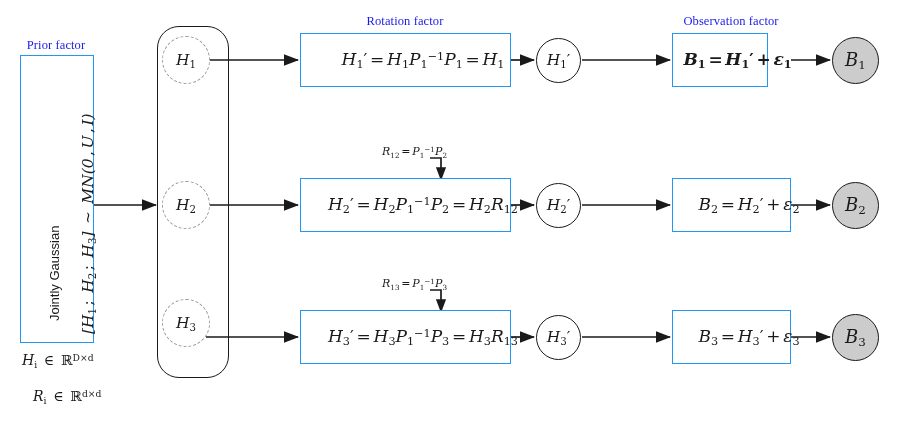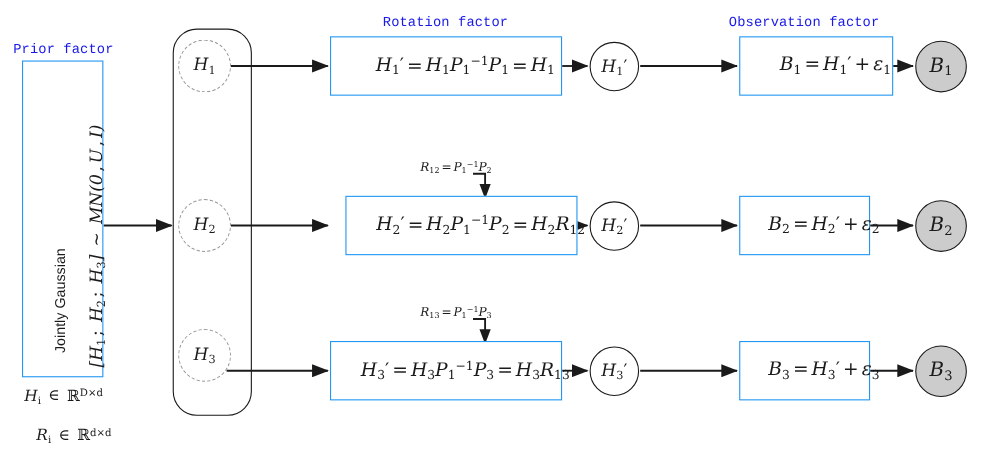"Rotation factor" .section-title { font-family: Liberation Mono, monospace -> Liberation Serif, serif }
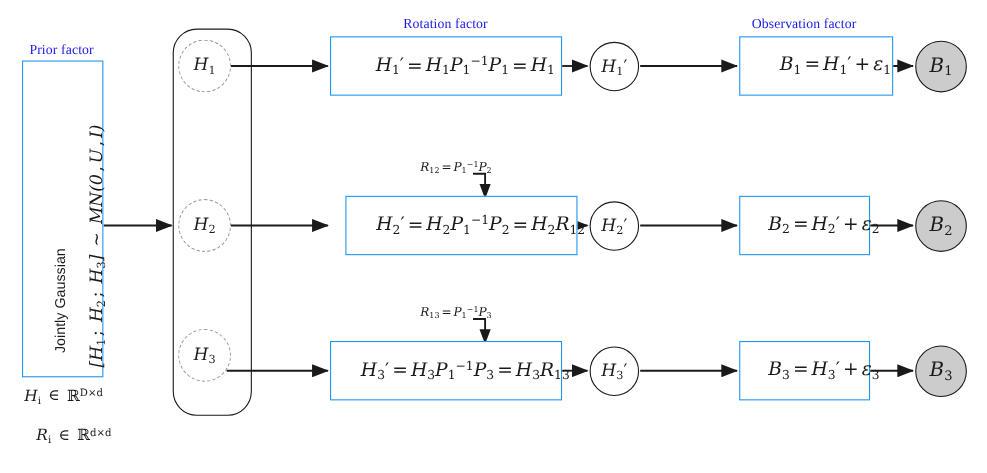"B1 = H1′ + ε1" div.abs { font-weight: none -> bold; width: 140px -> 96px }
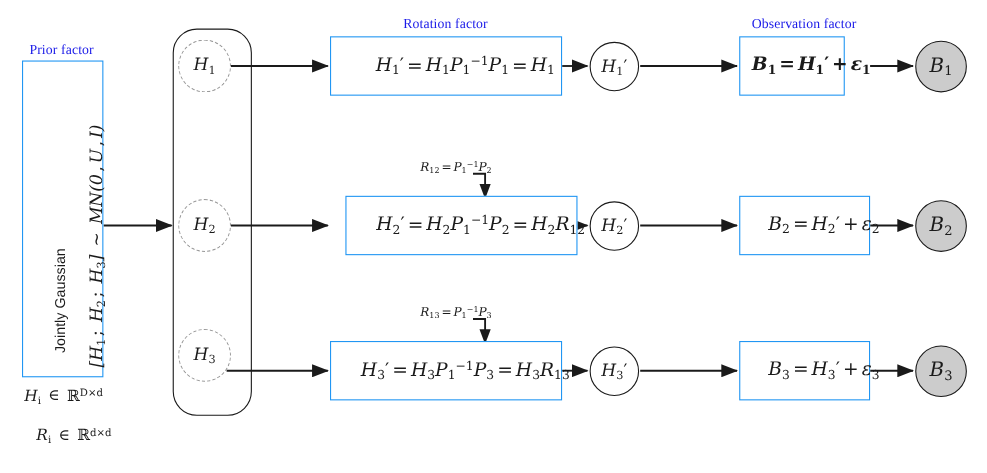"H2′ = H2P1−1P2 = H2R12" div.abs { left: 314px -> 300px }
